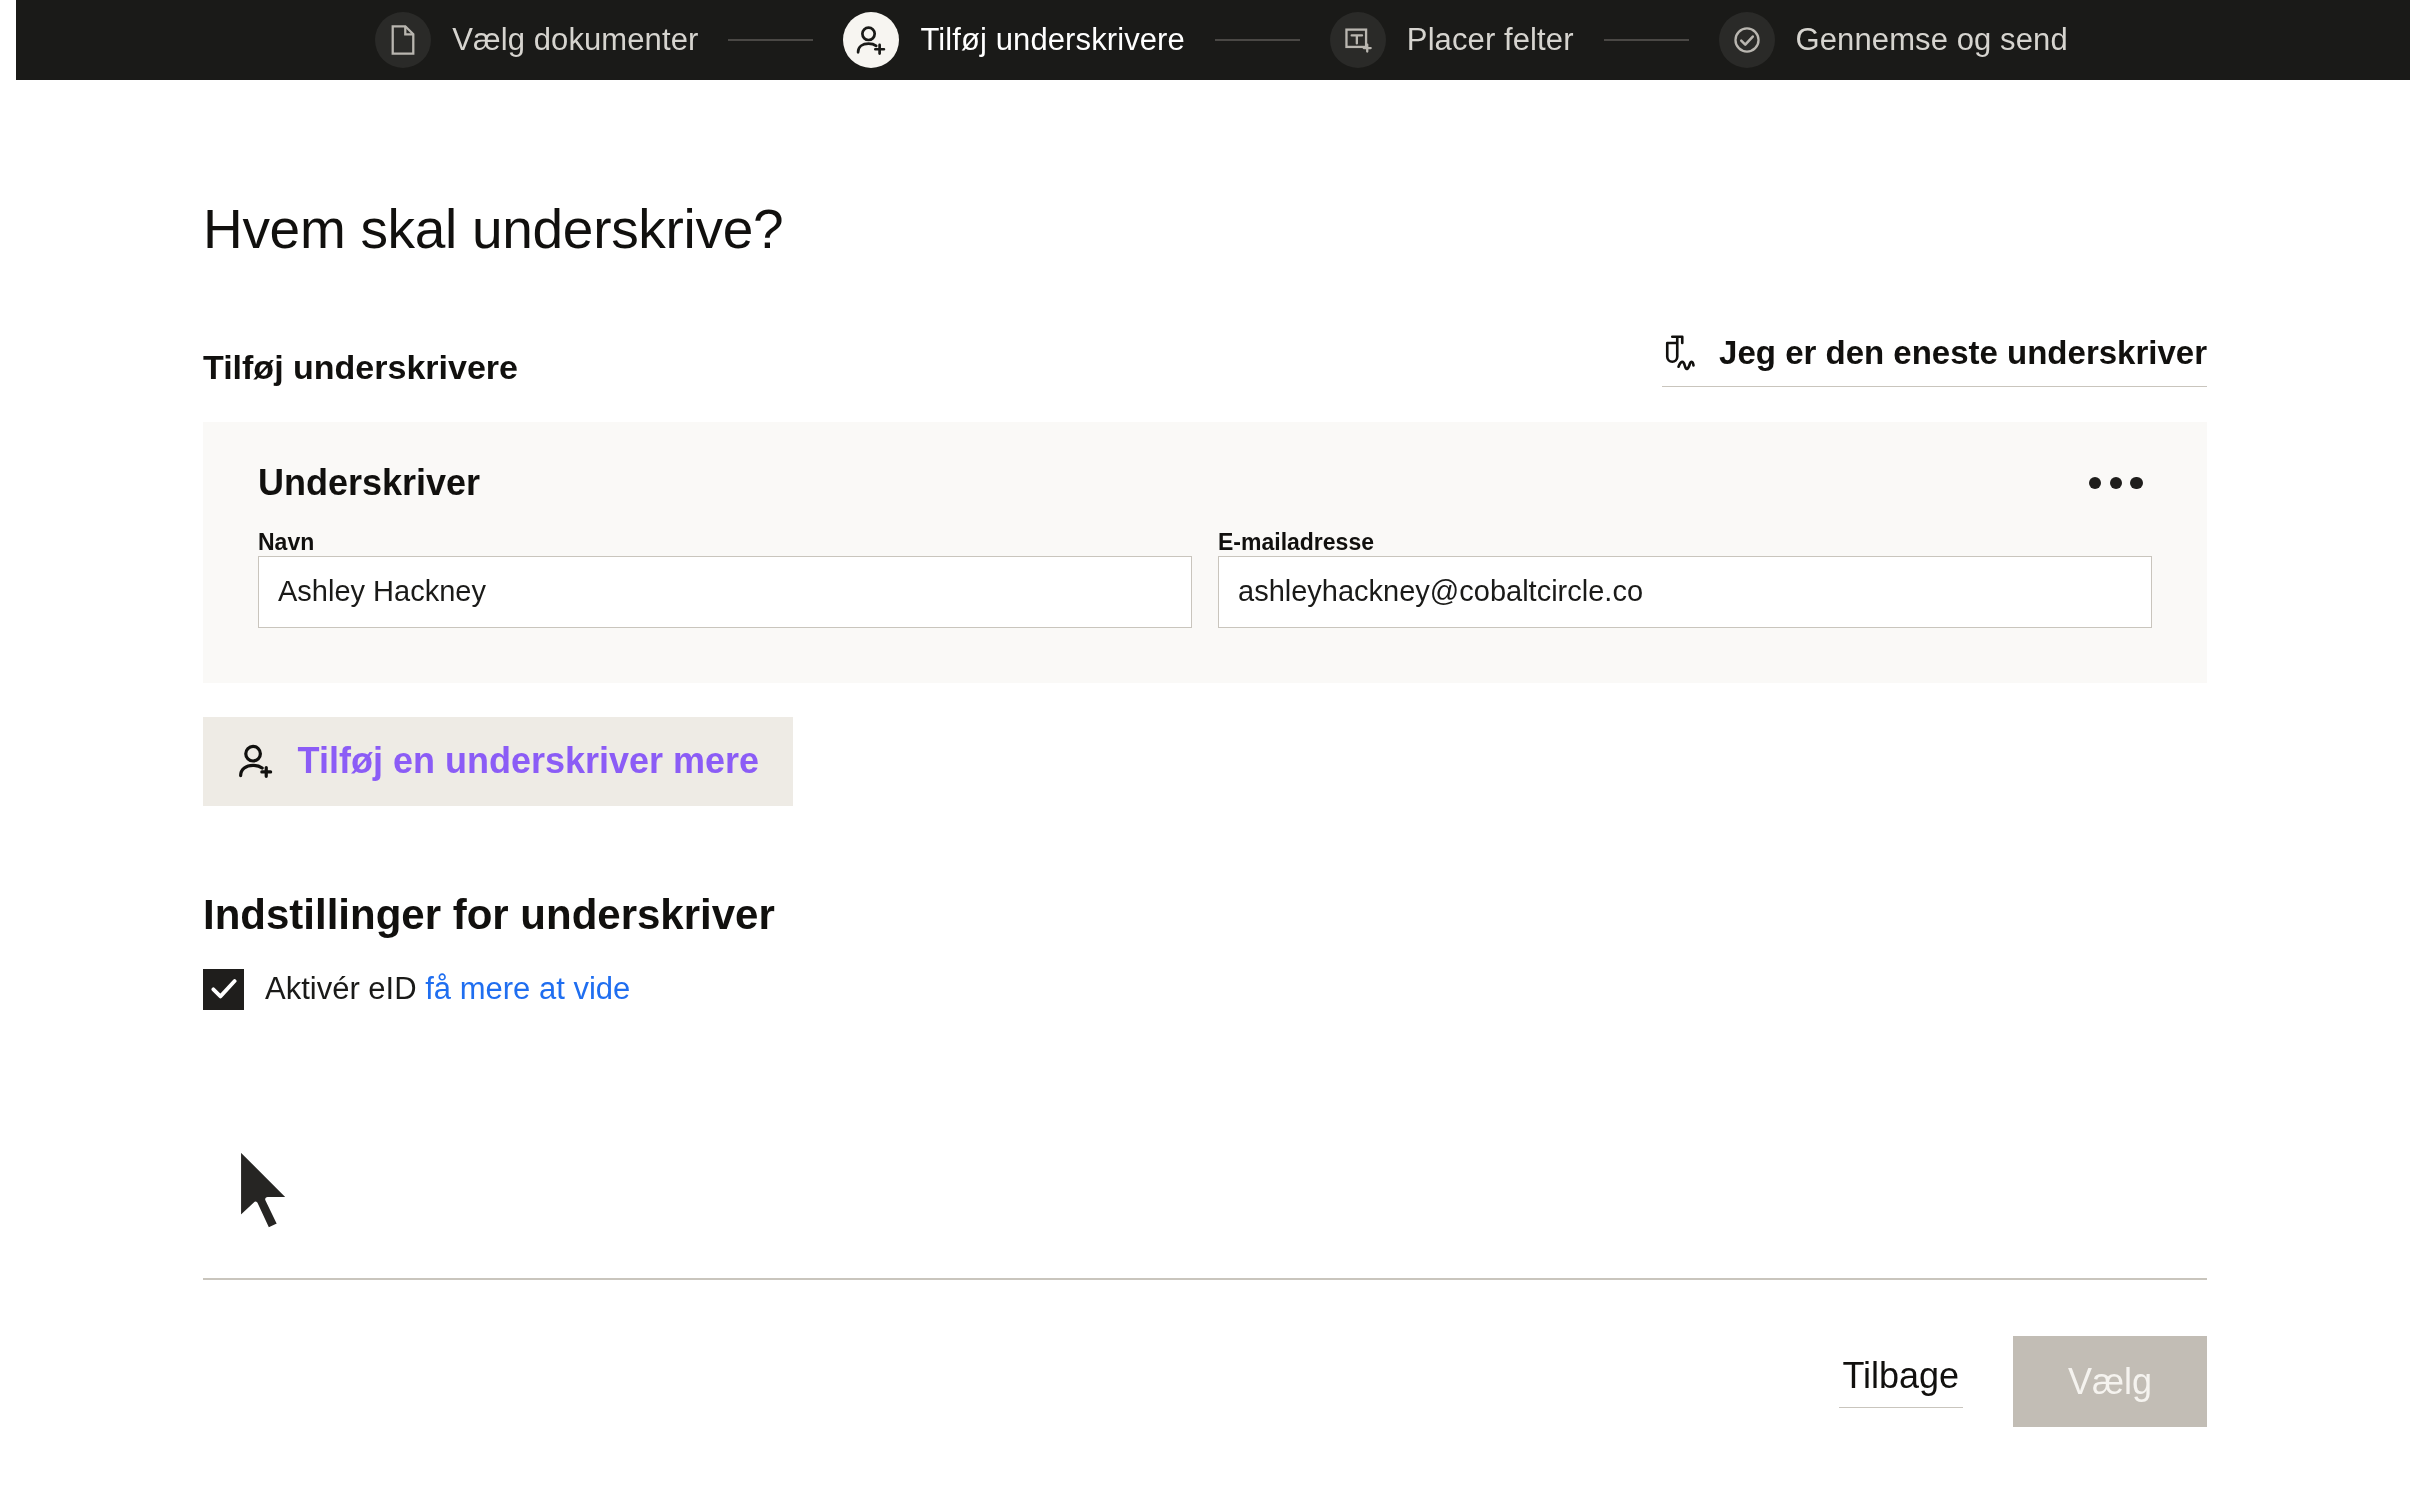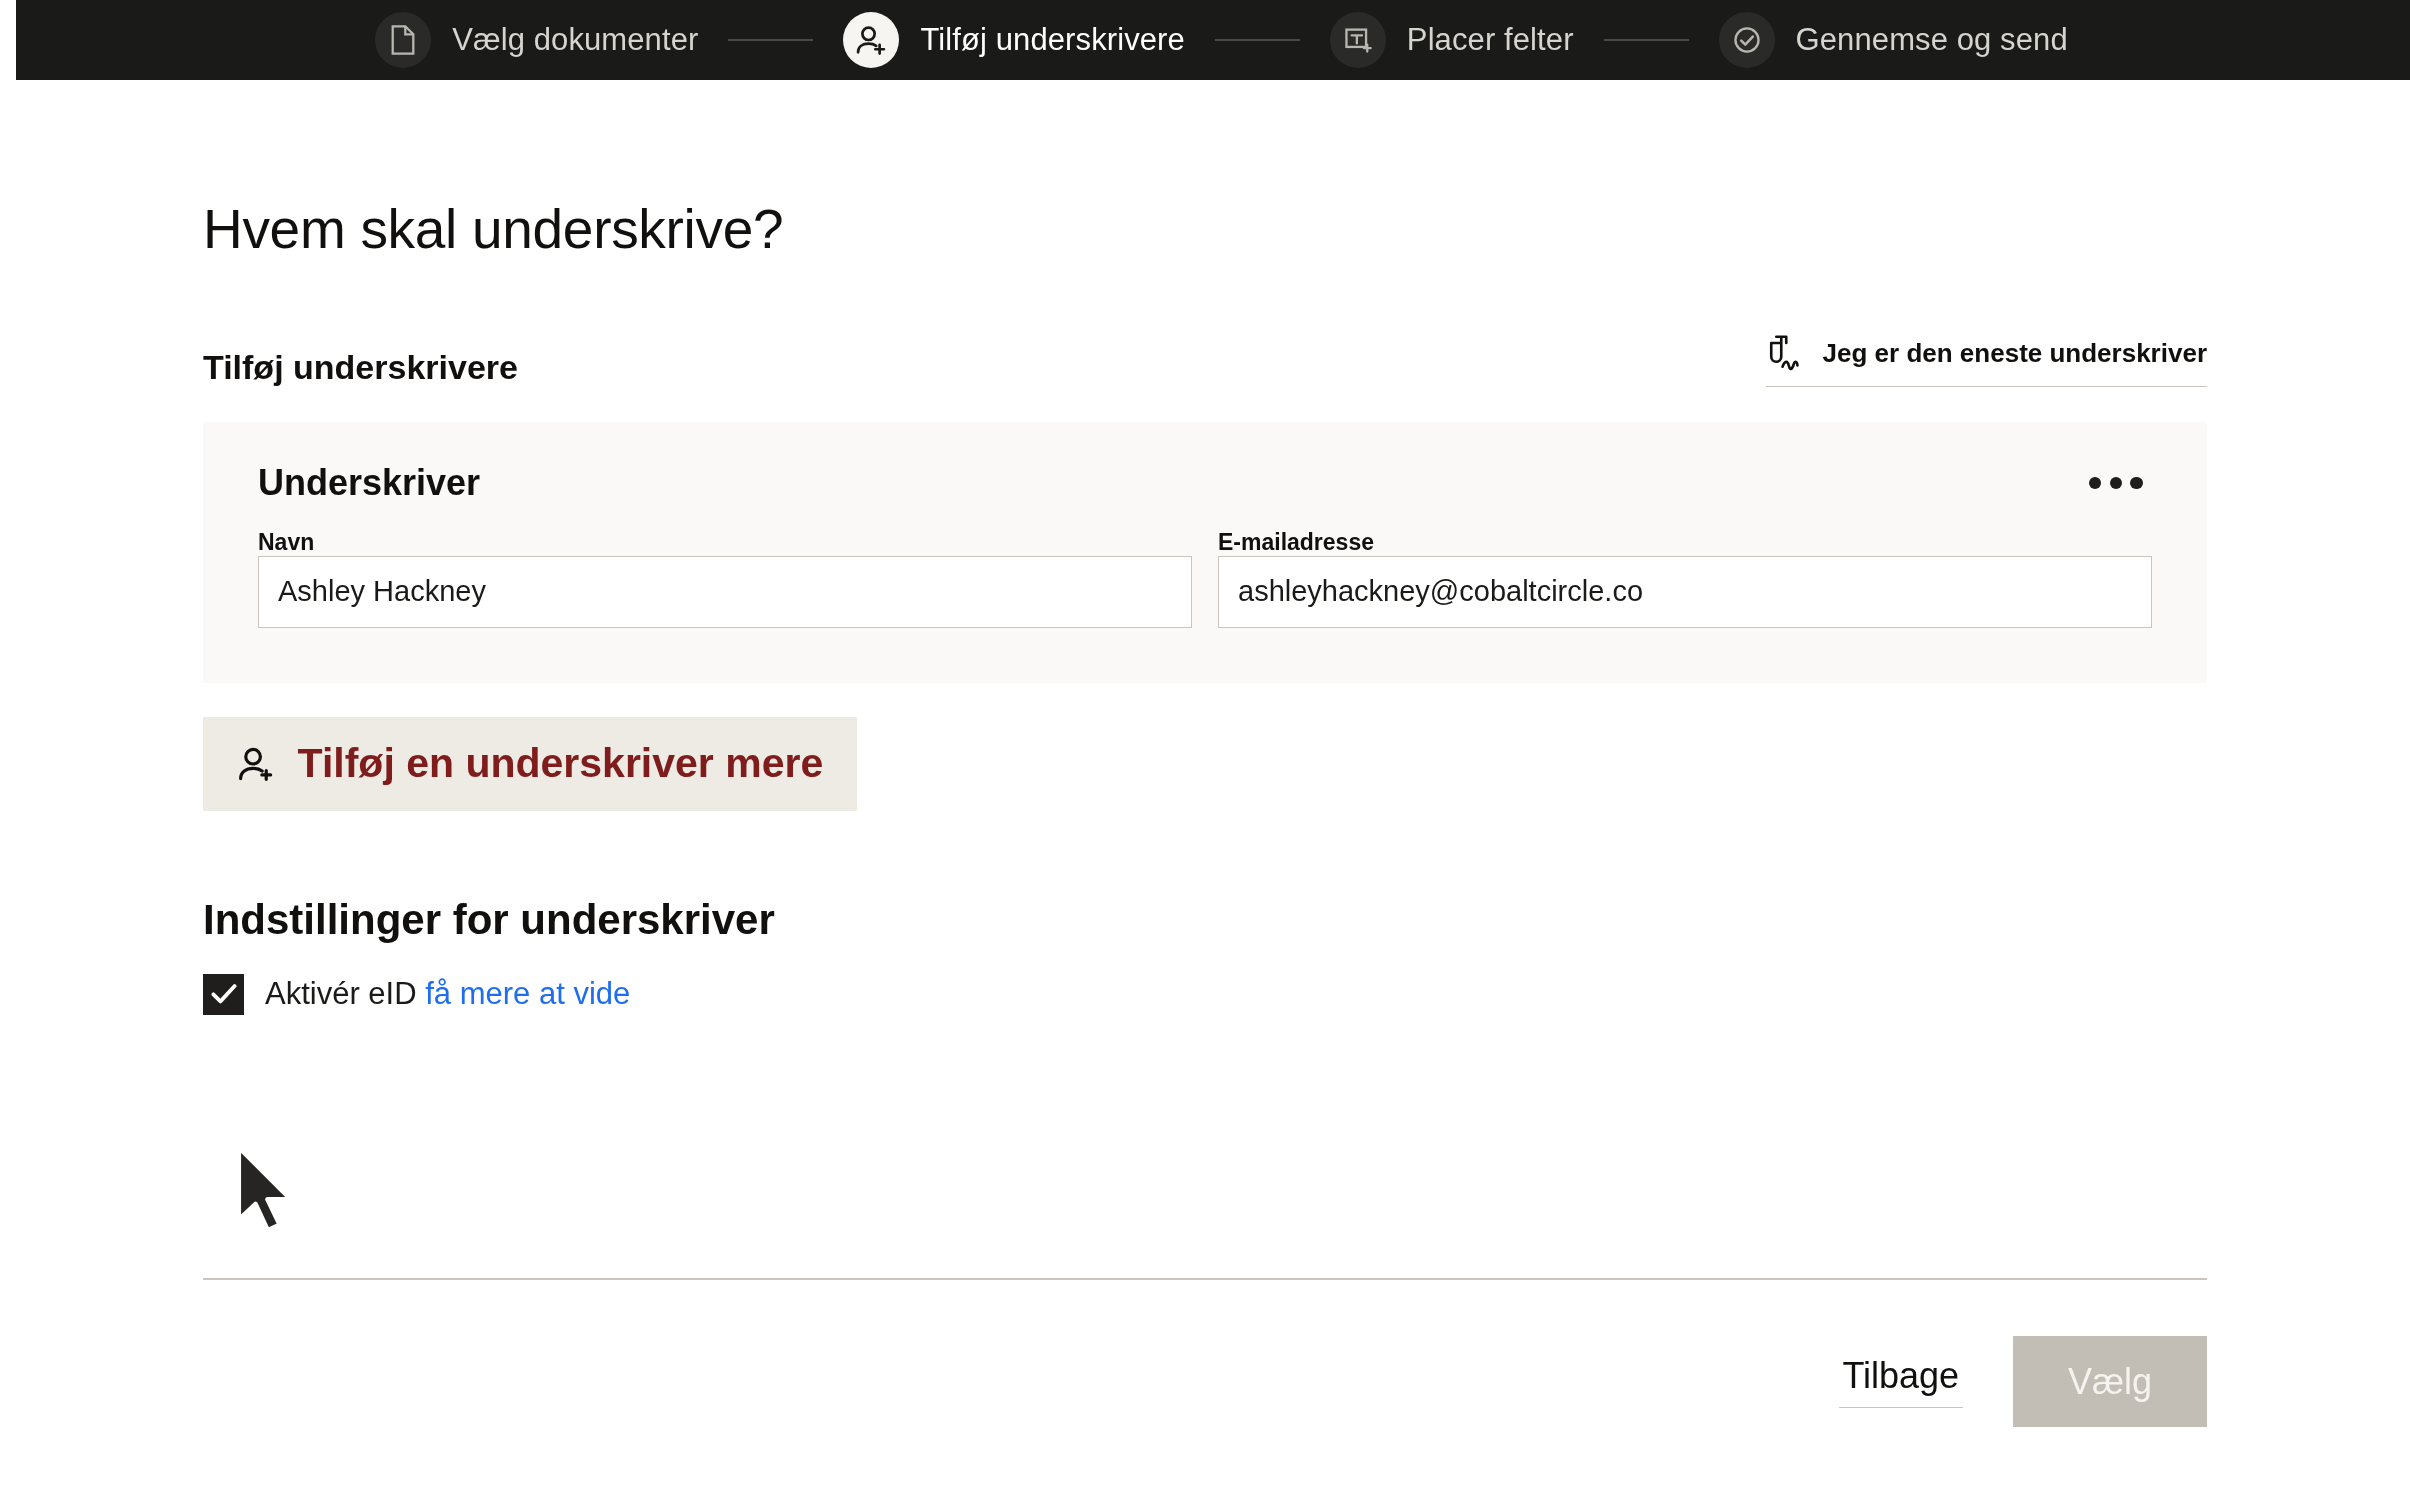"Jeg er den eneste underskriver" .sole-signer-label { font-size: 26px -> 33px }
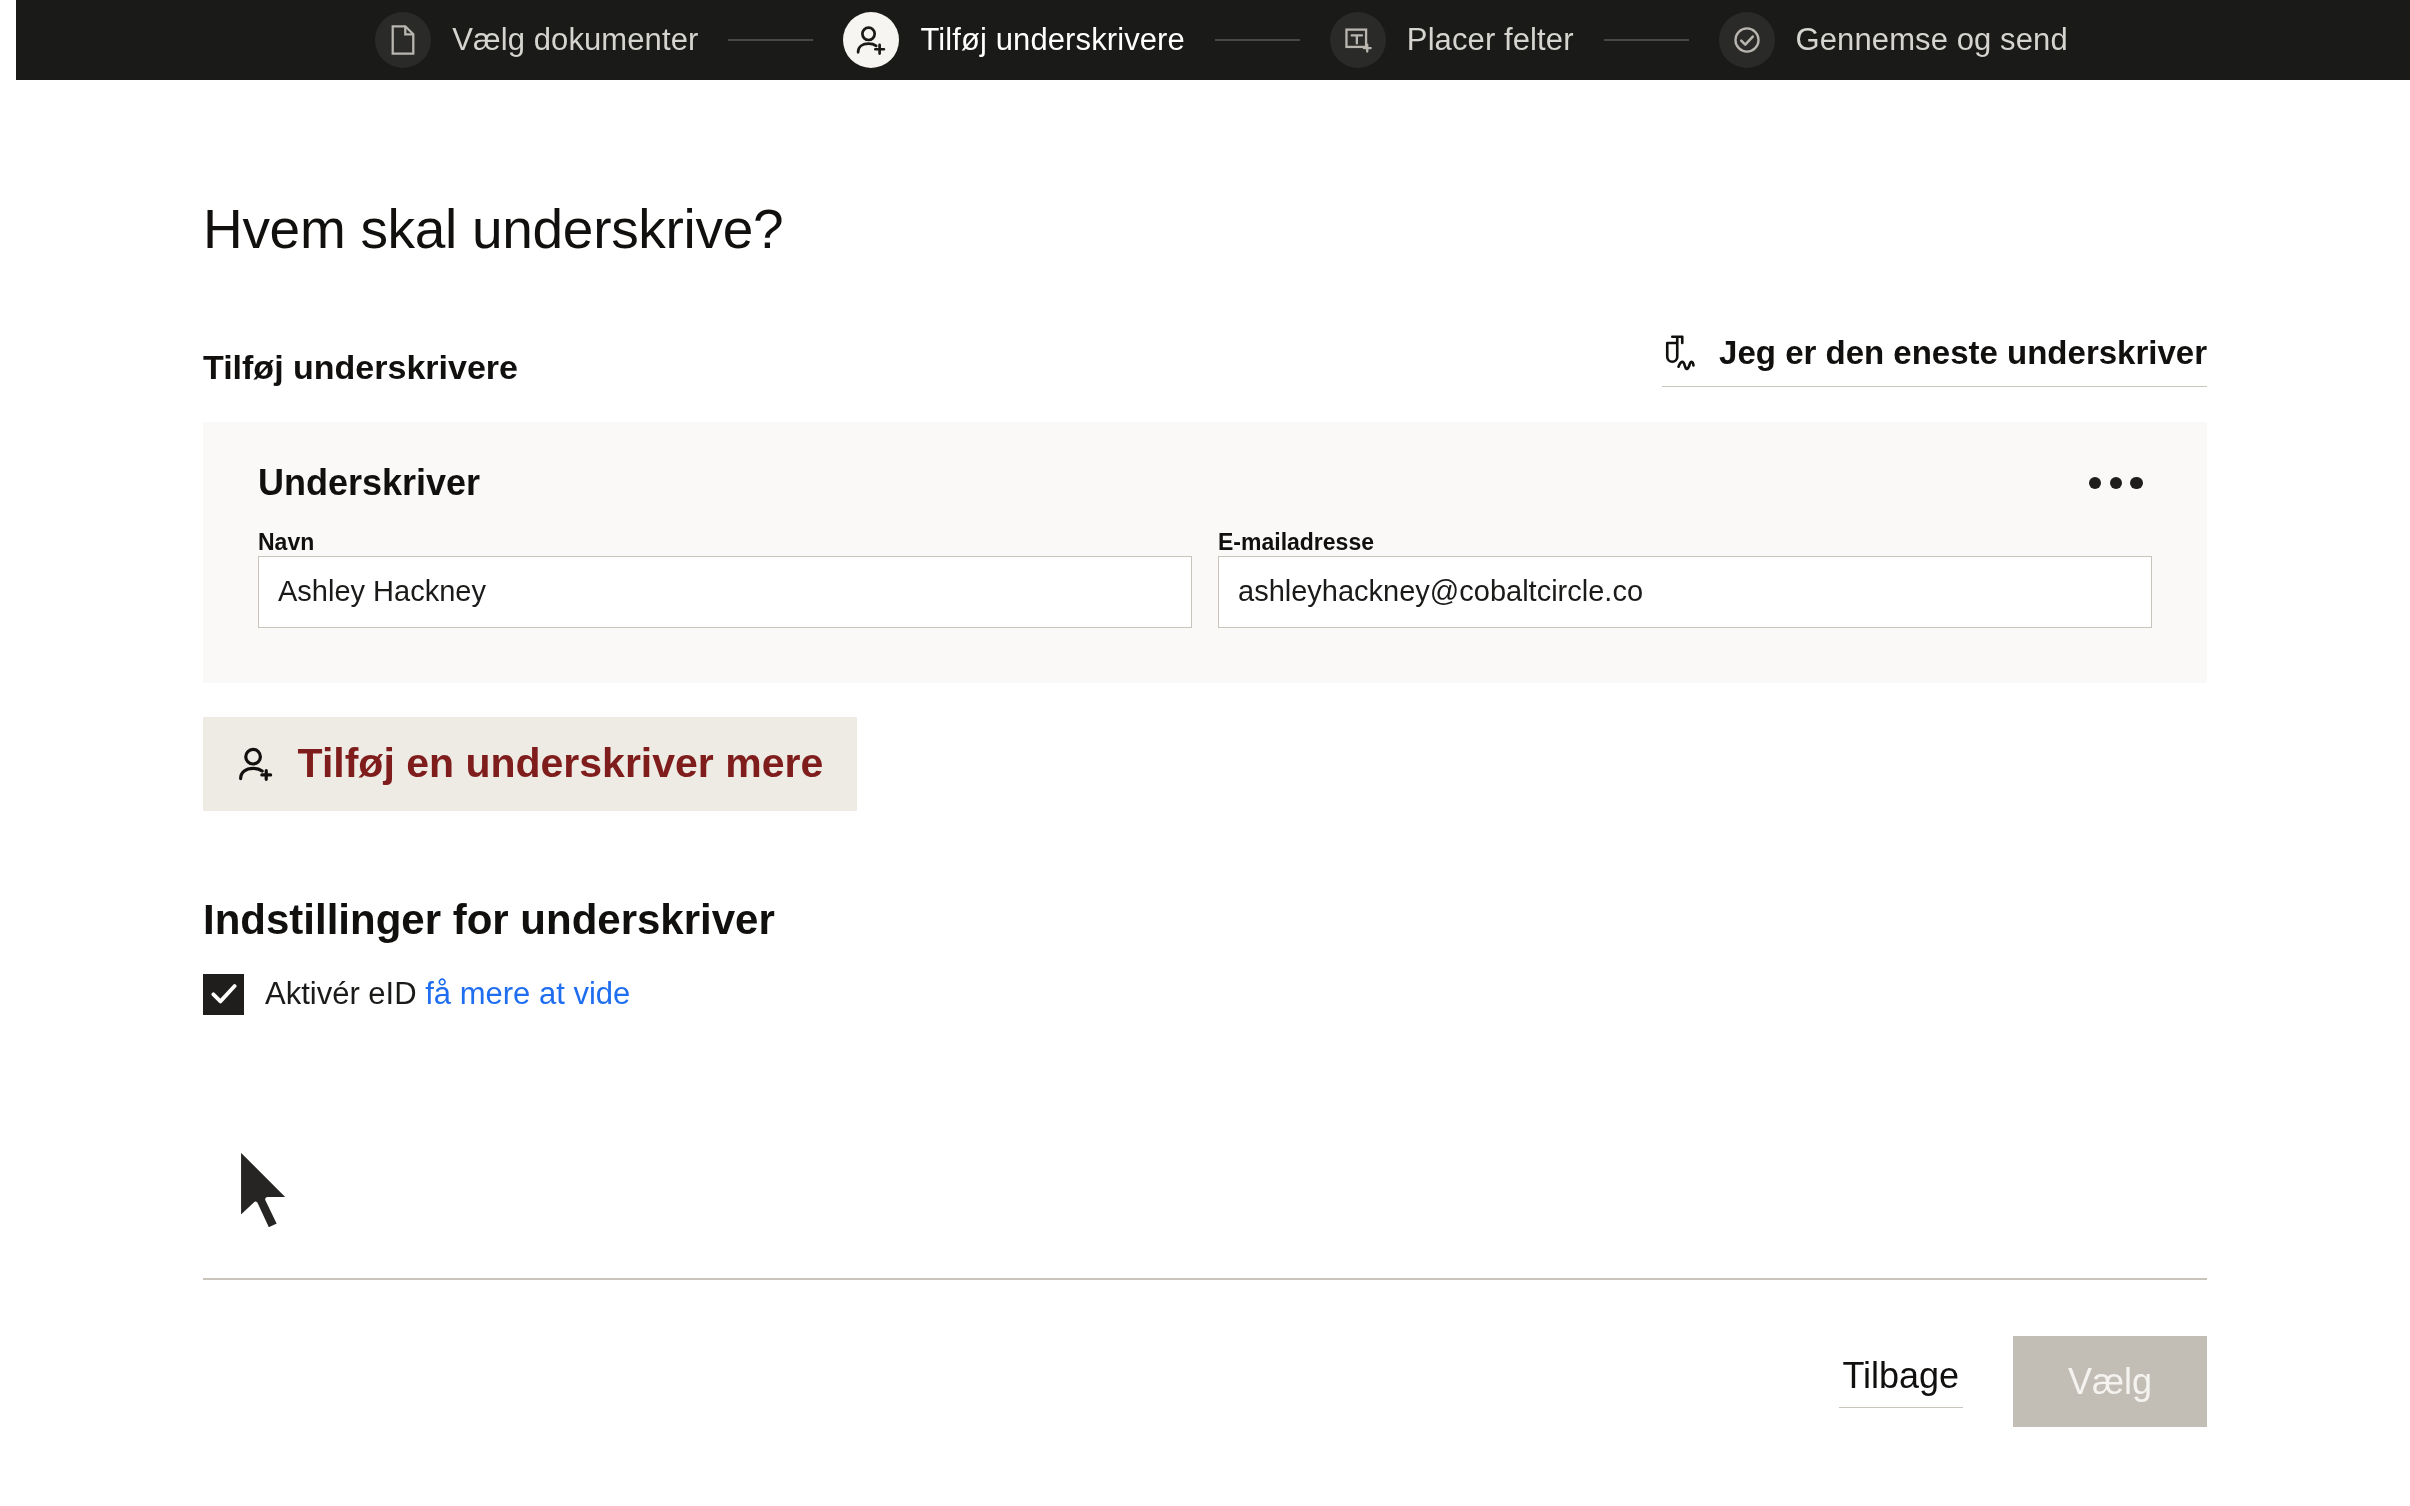"Tilføj en underskriver mere" .add-signer-label { color: #7f1d1d -> #8b5cf6; font-size: 41px -> 36px }
